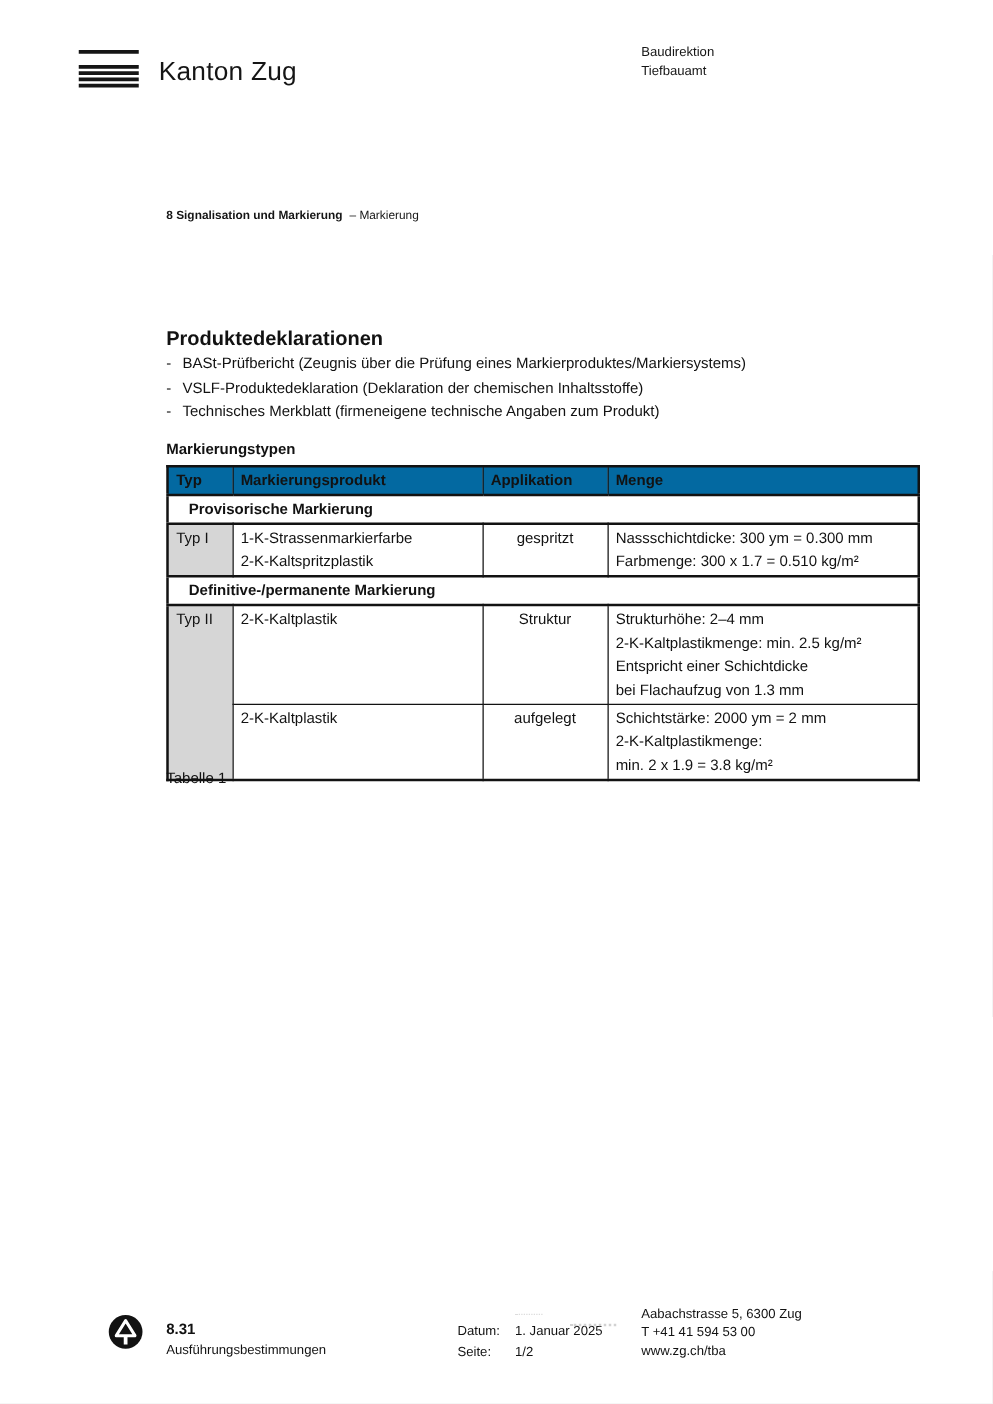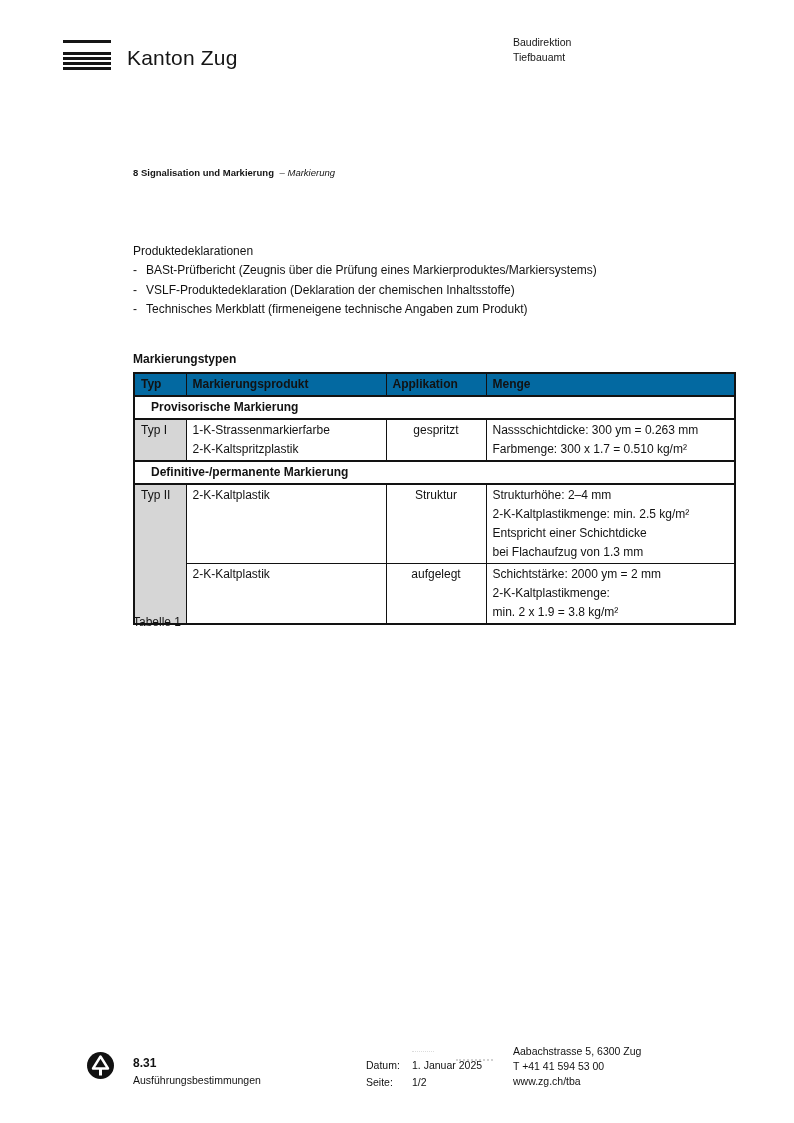"– Markierung" .breadcrumb .bc-rest { font-style: italic -> none }
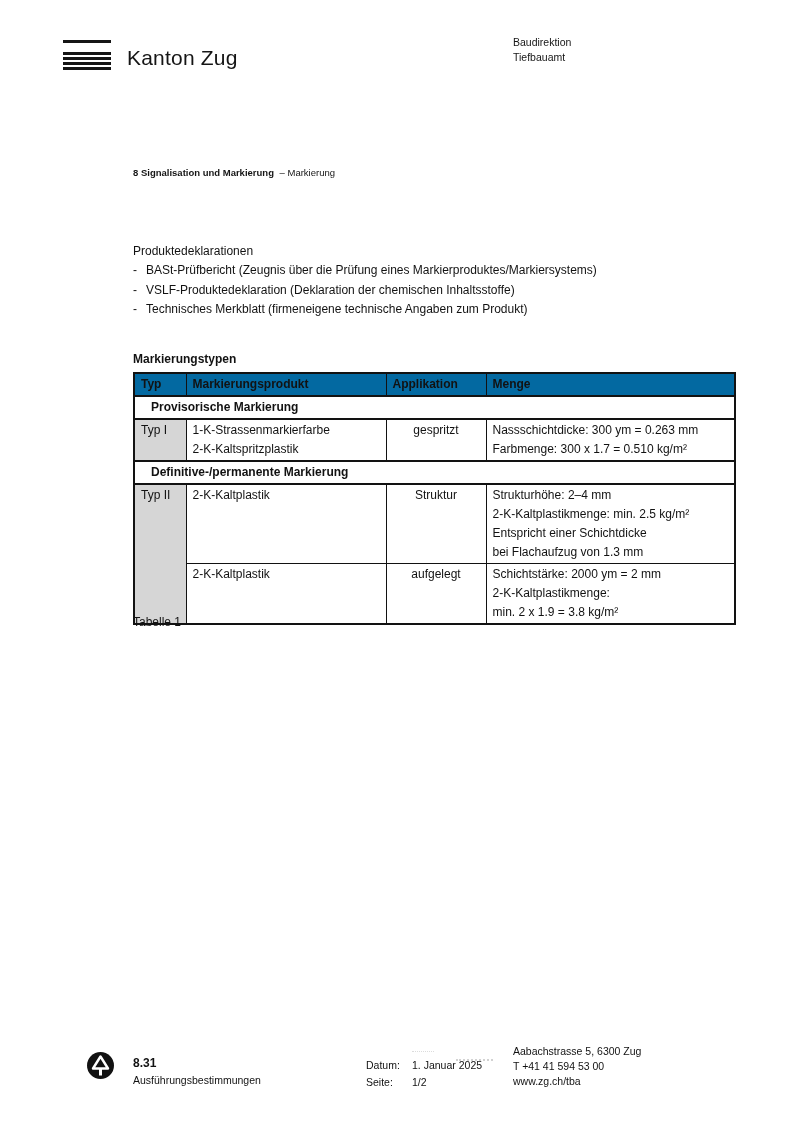"Produktedeklarationen" .declarations h2 { font-size: 12px -> 16px; font-weight: normal -> bold; margin-top: none -> 20px }
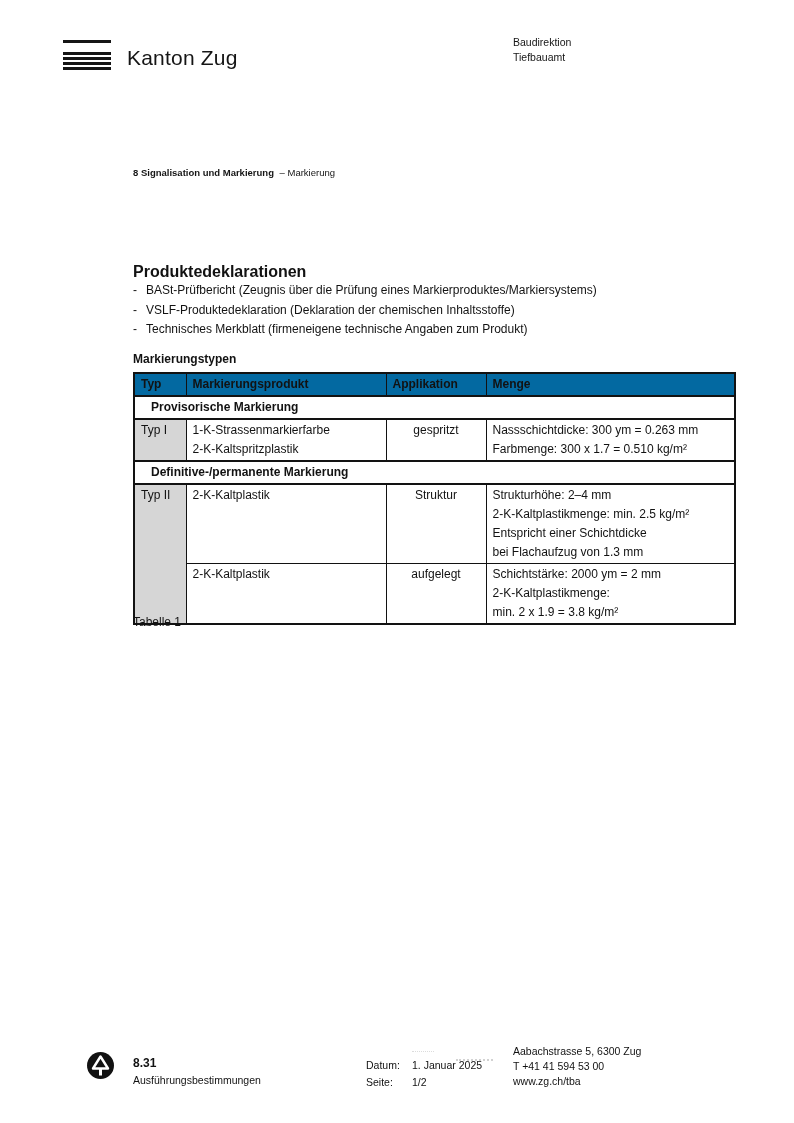"Nassschichtdicke: 300 ym = 0.263" div { text: 0.263 -> 0.300 }
